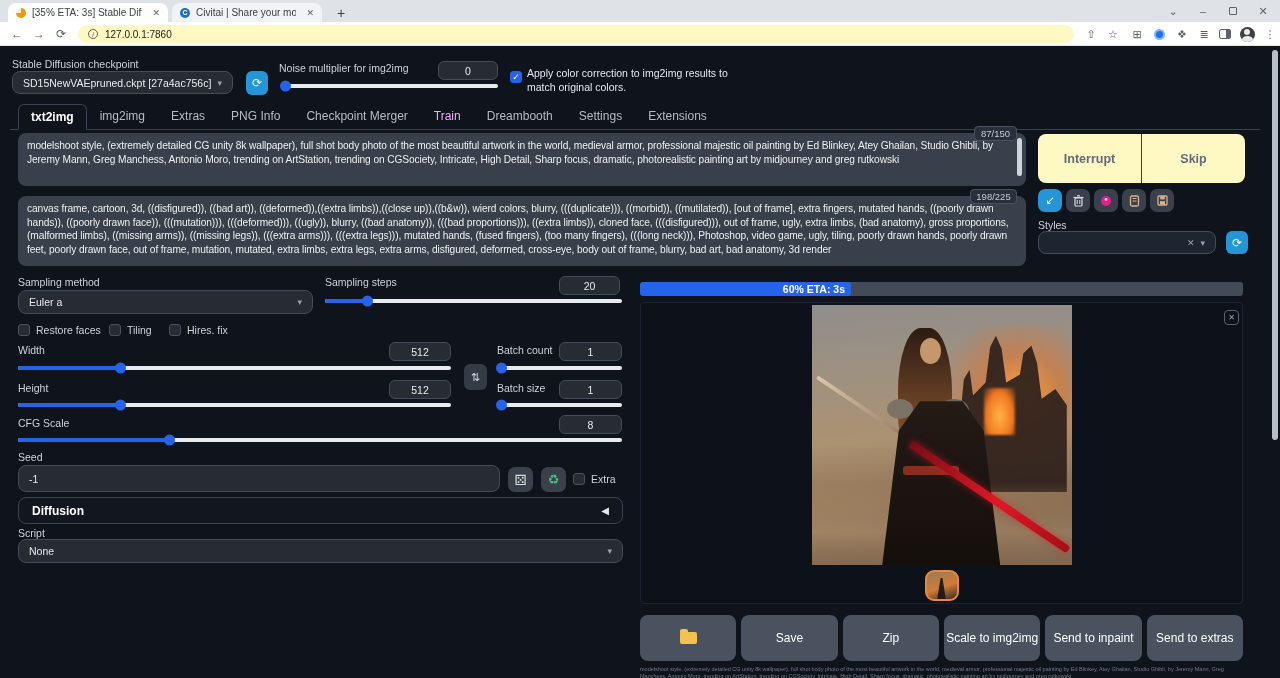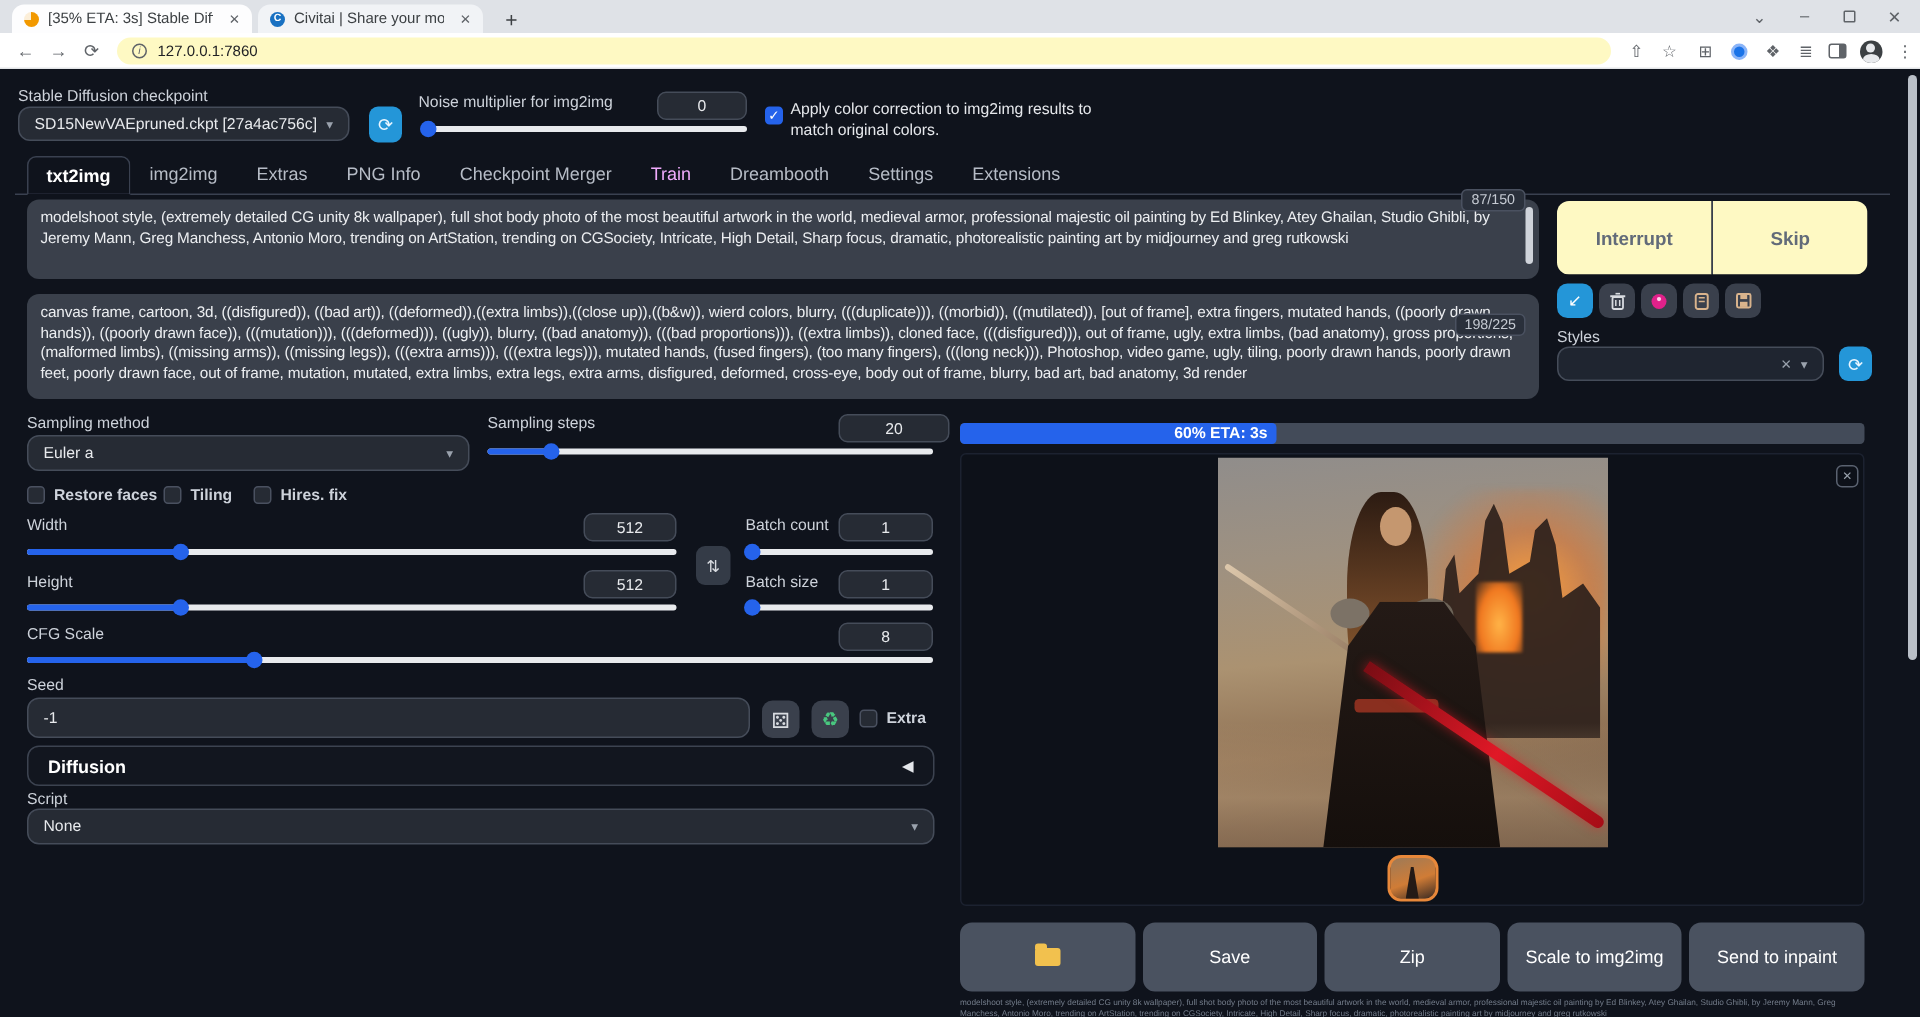"198/225" div.abs { margin-top: 20px -> none }
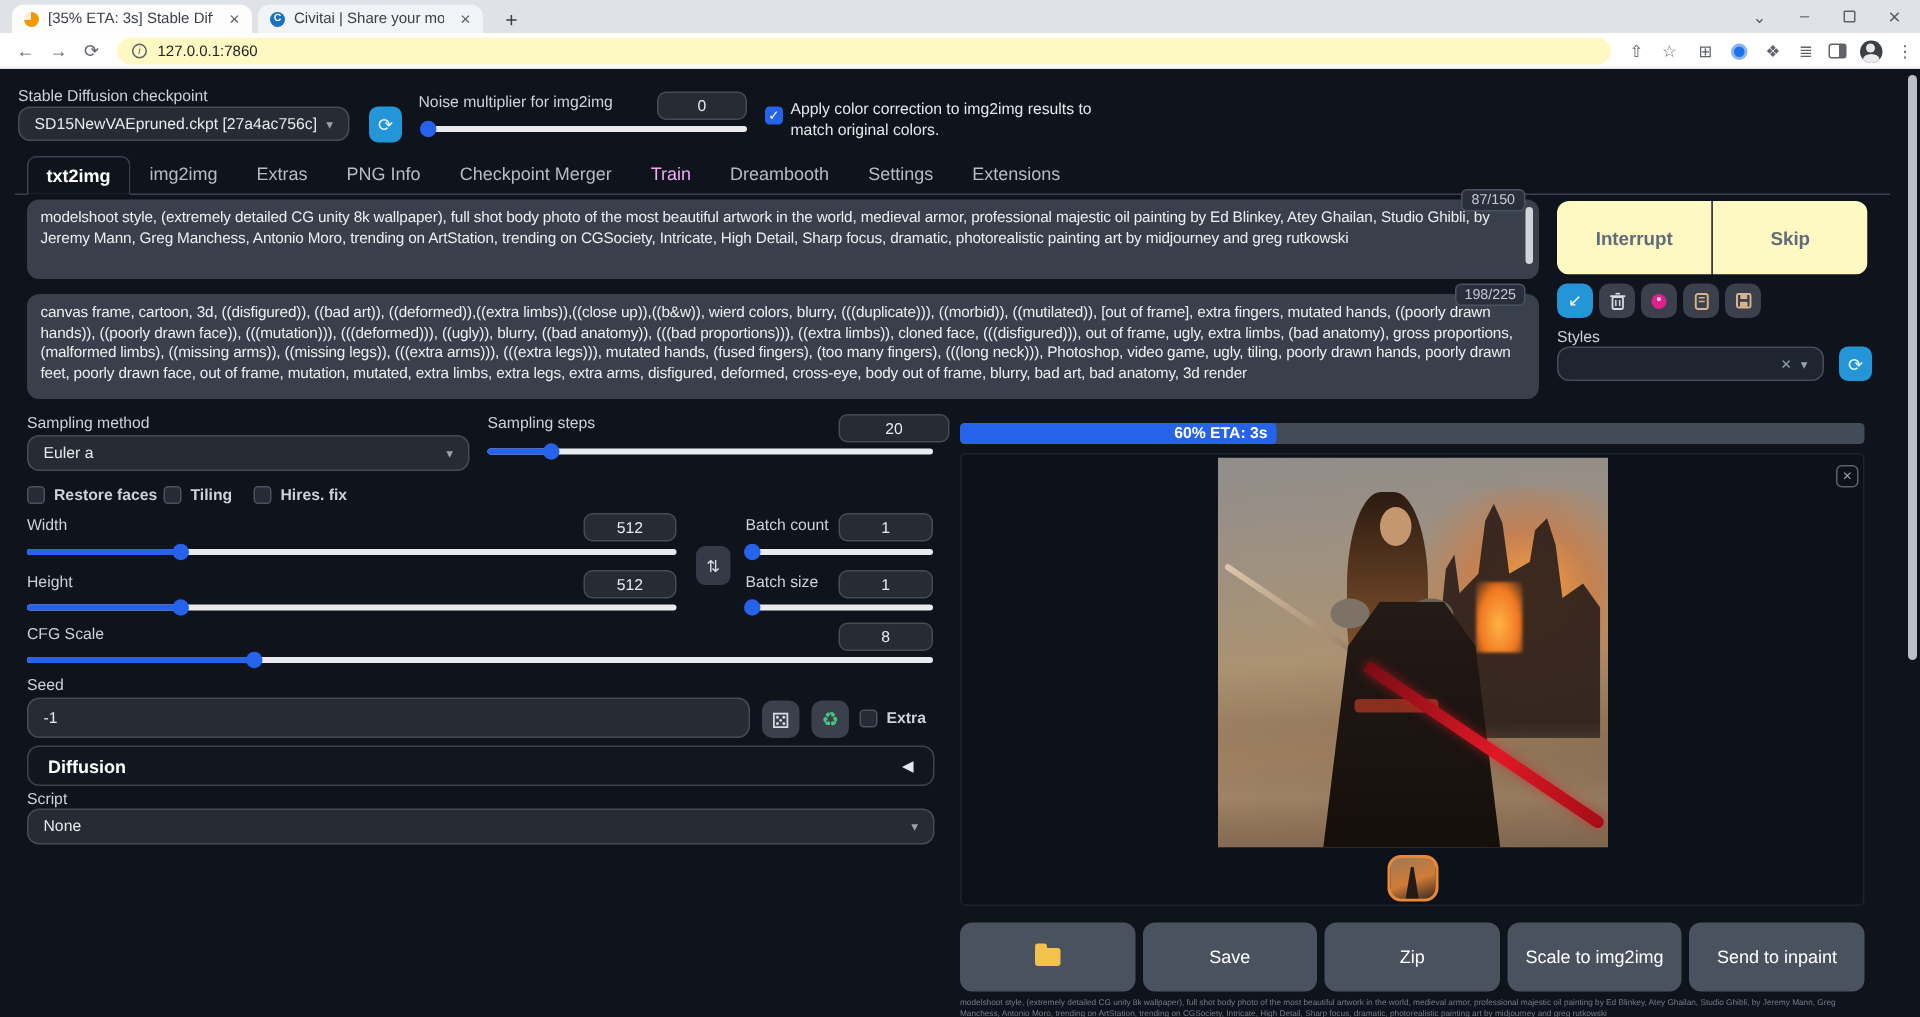"20" div.abs { width: 74px -> 61px }
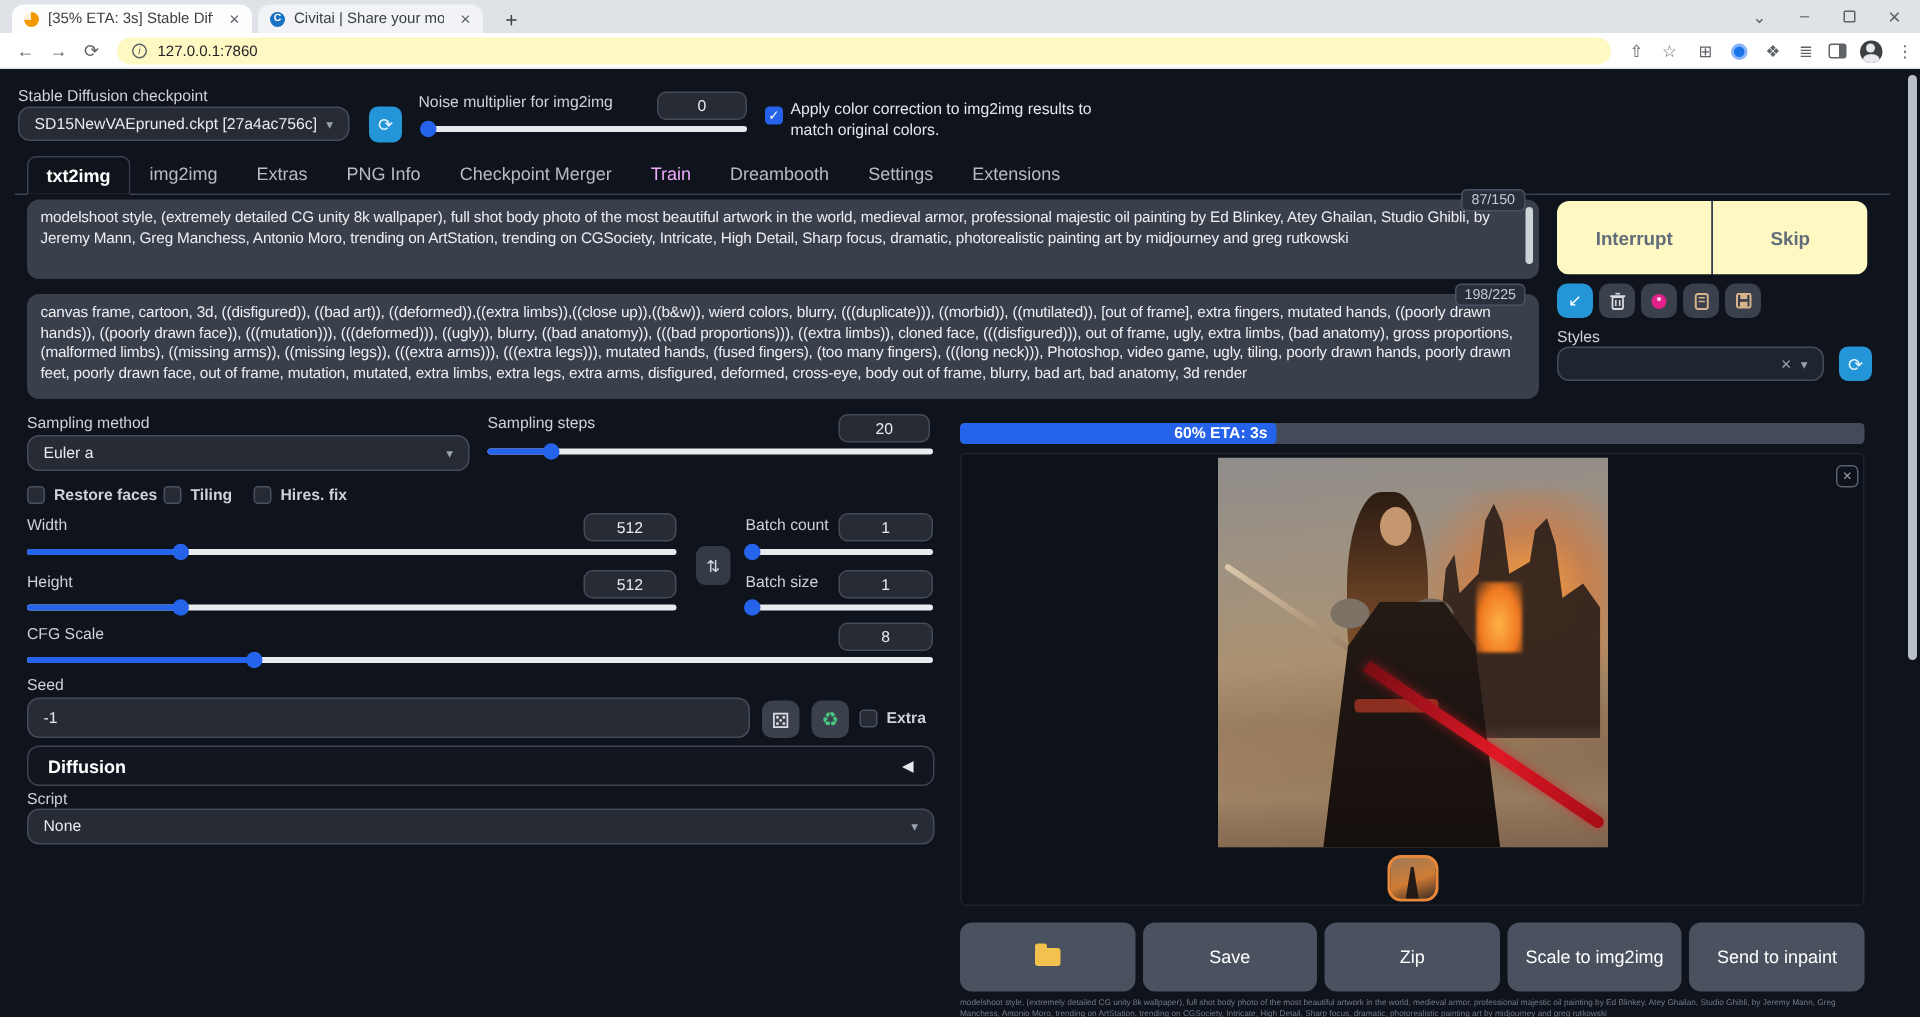"Restore faces" .cbrow { font-weight: bold -> none }
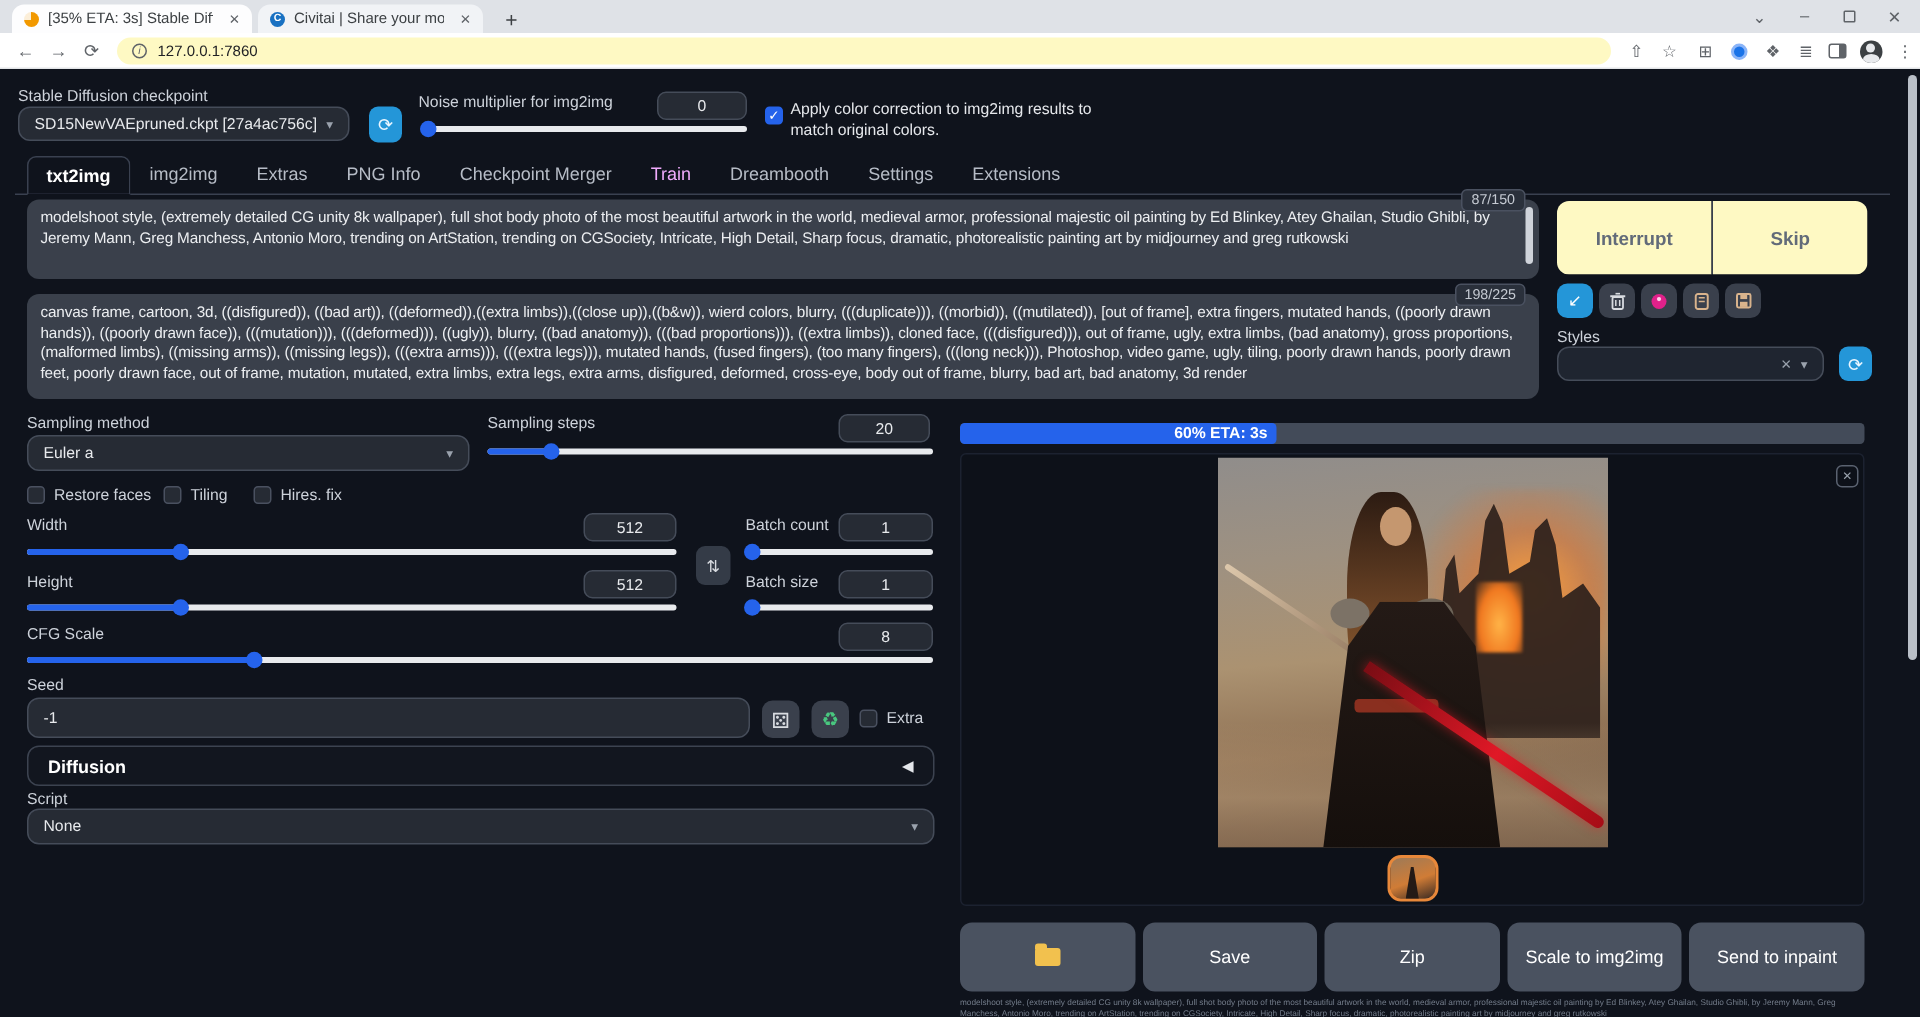"Send to extras" div.outbtn { html: none -> <div>Send to extras</div> }
